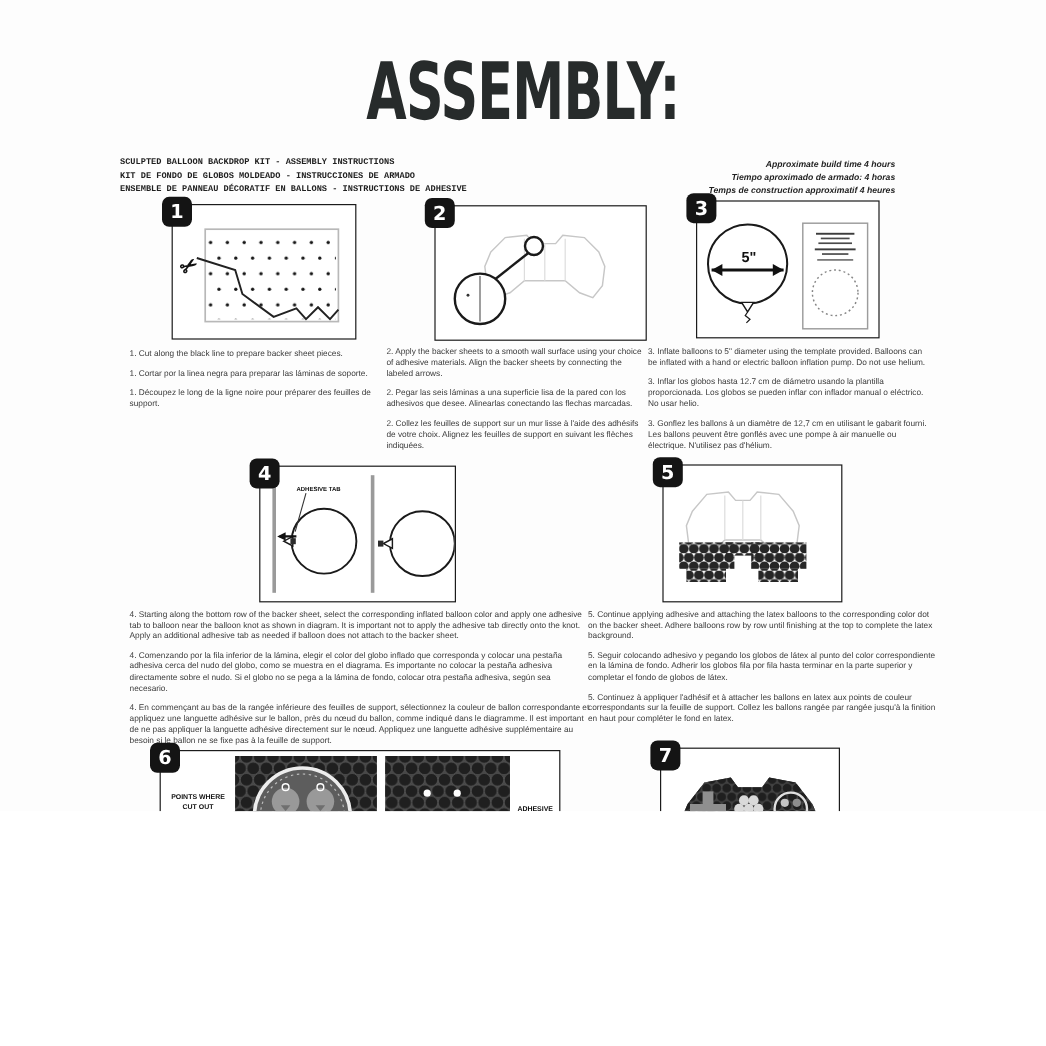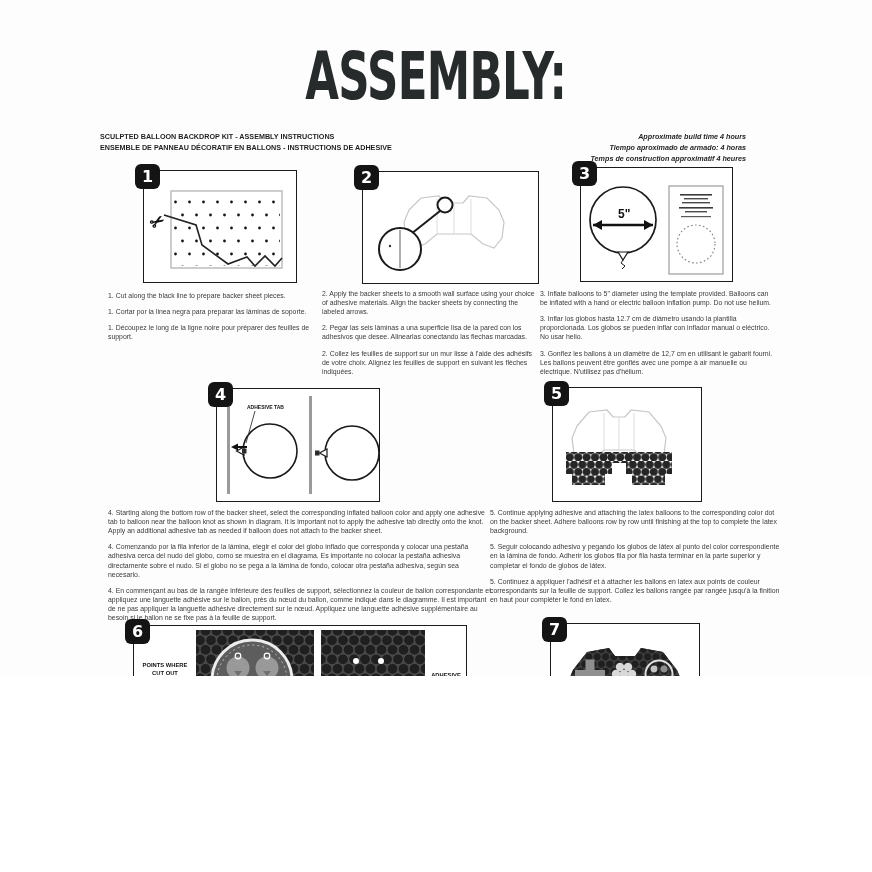"SCULPTED BALLOON BACKDROP KIT -" .hdr-left { font-family: none -> Liberation Mono, monospace }
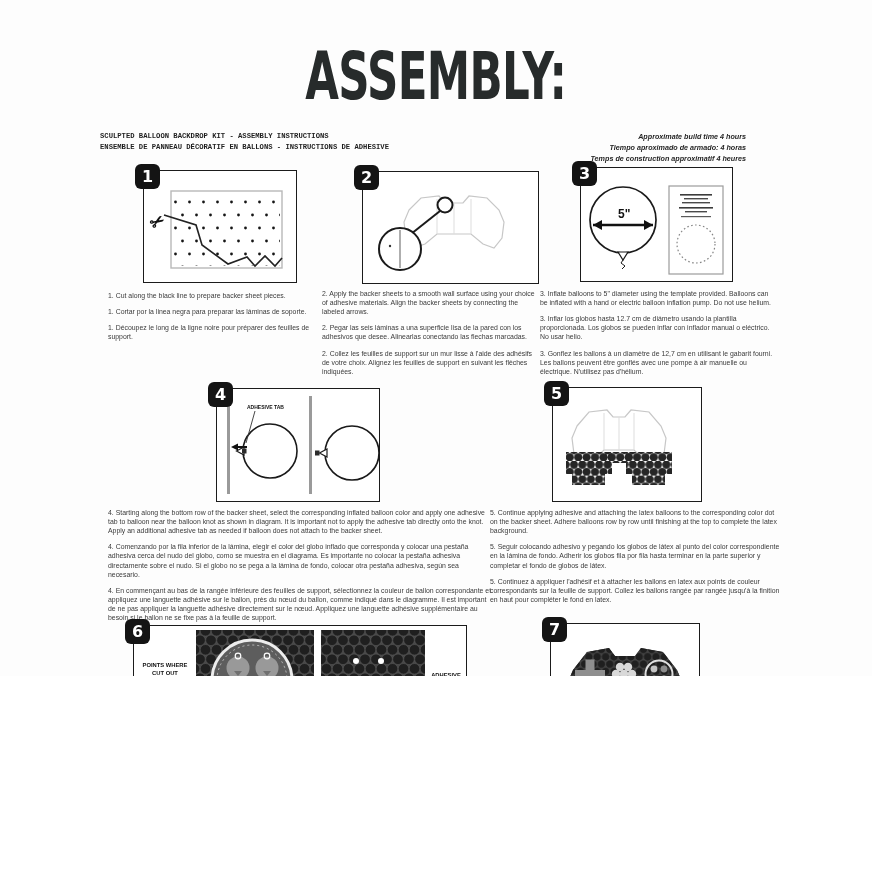"KIT DE FONDO DE GLOBOS" div { html: none -> <div>KIT DE FONDO DE GLOBOS MOLDEADO - INSTRUCCIONES DE ARMADO</div> }
